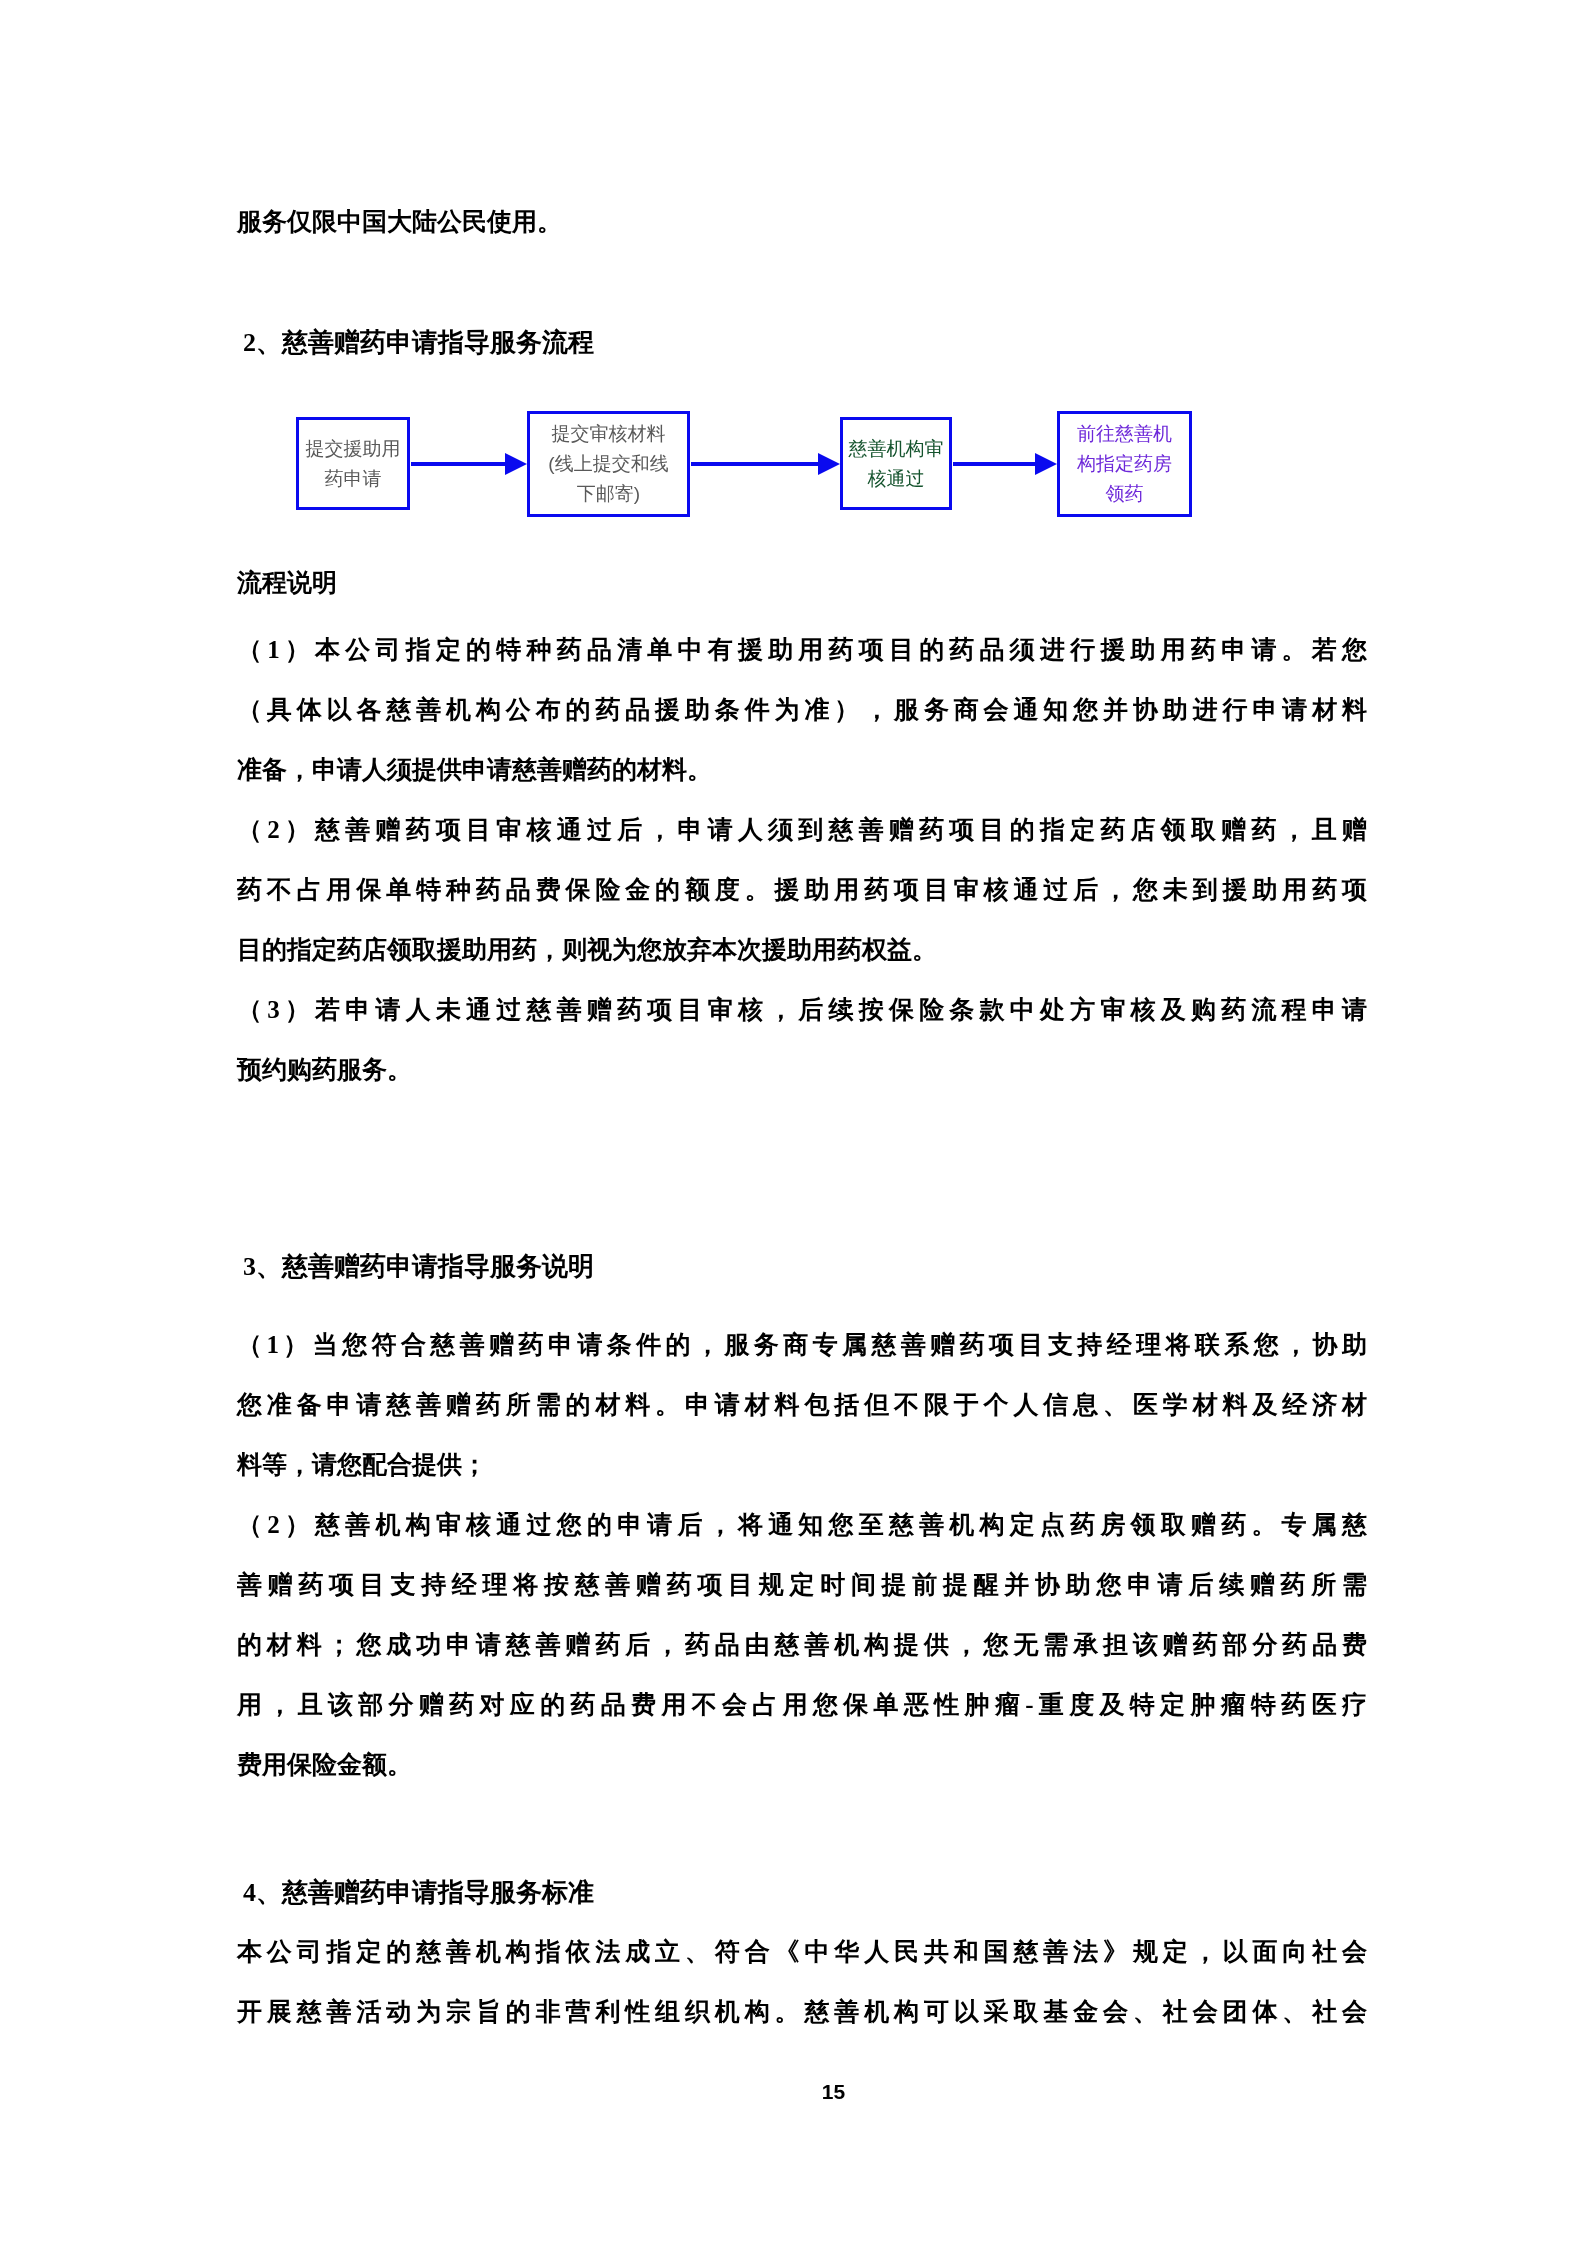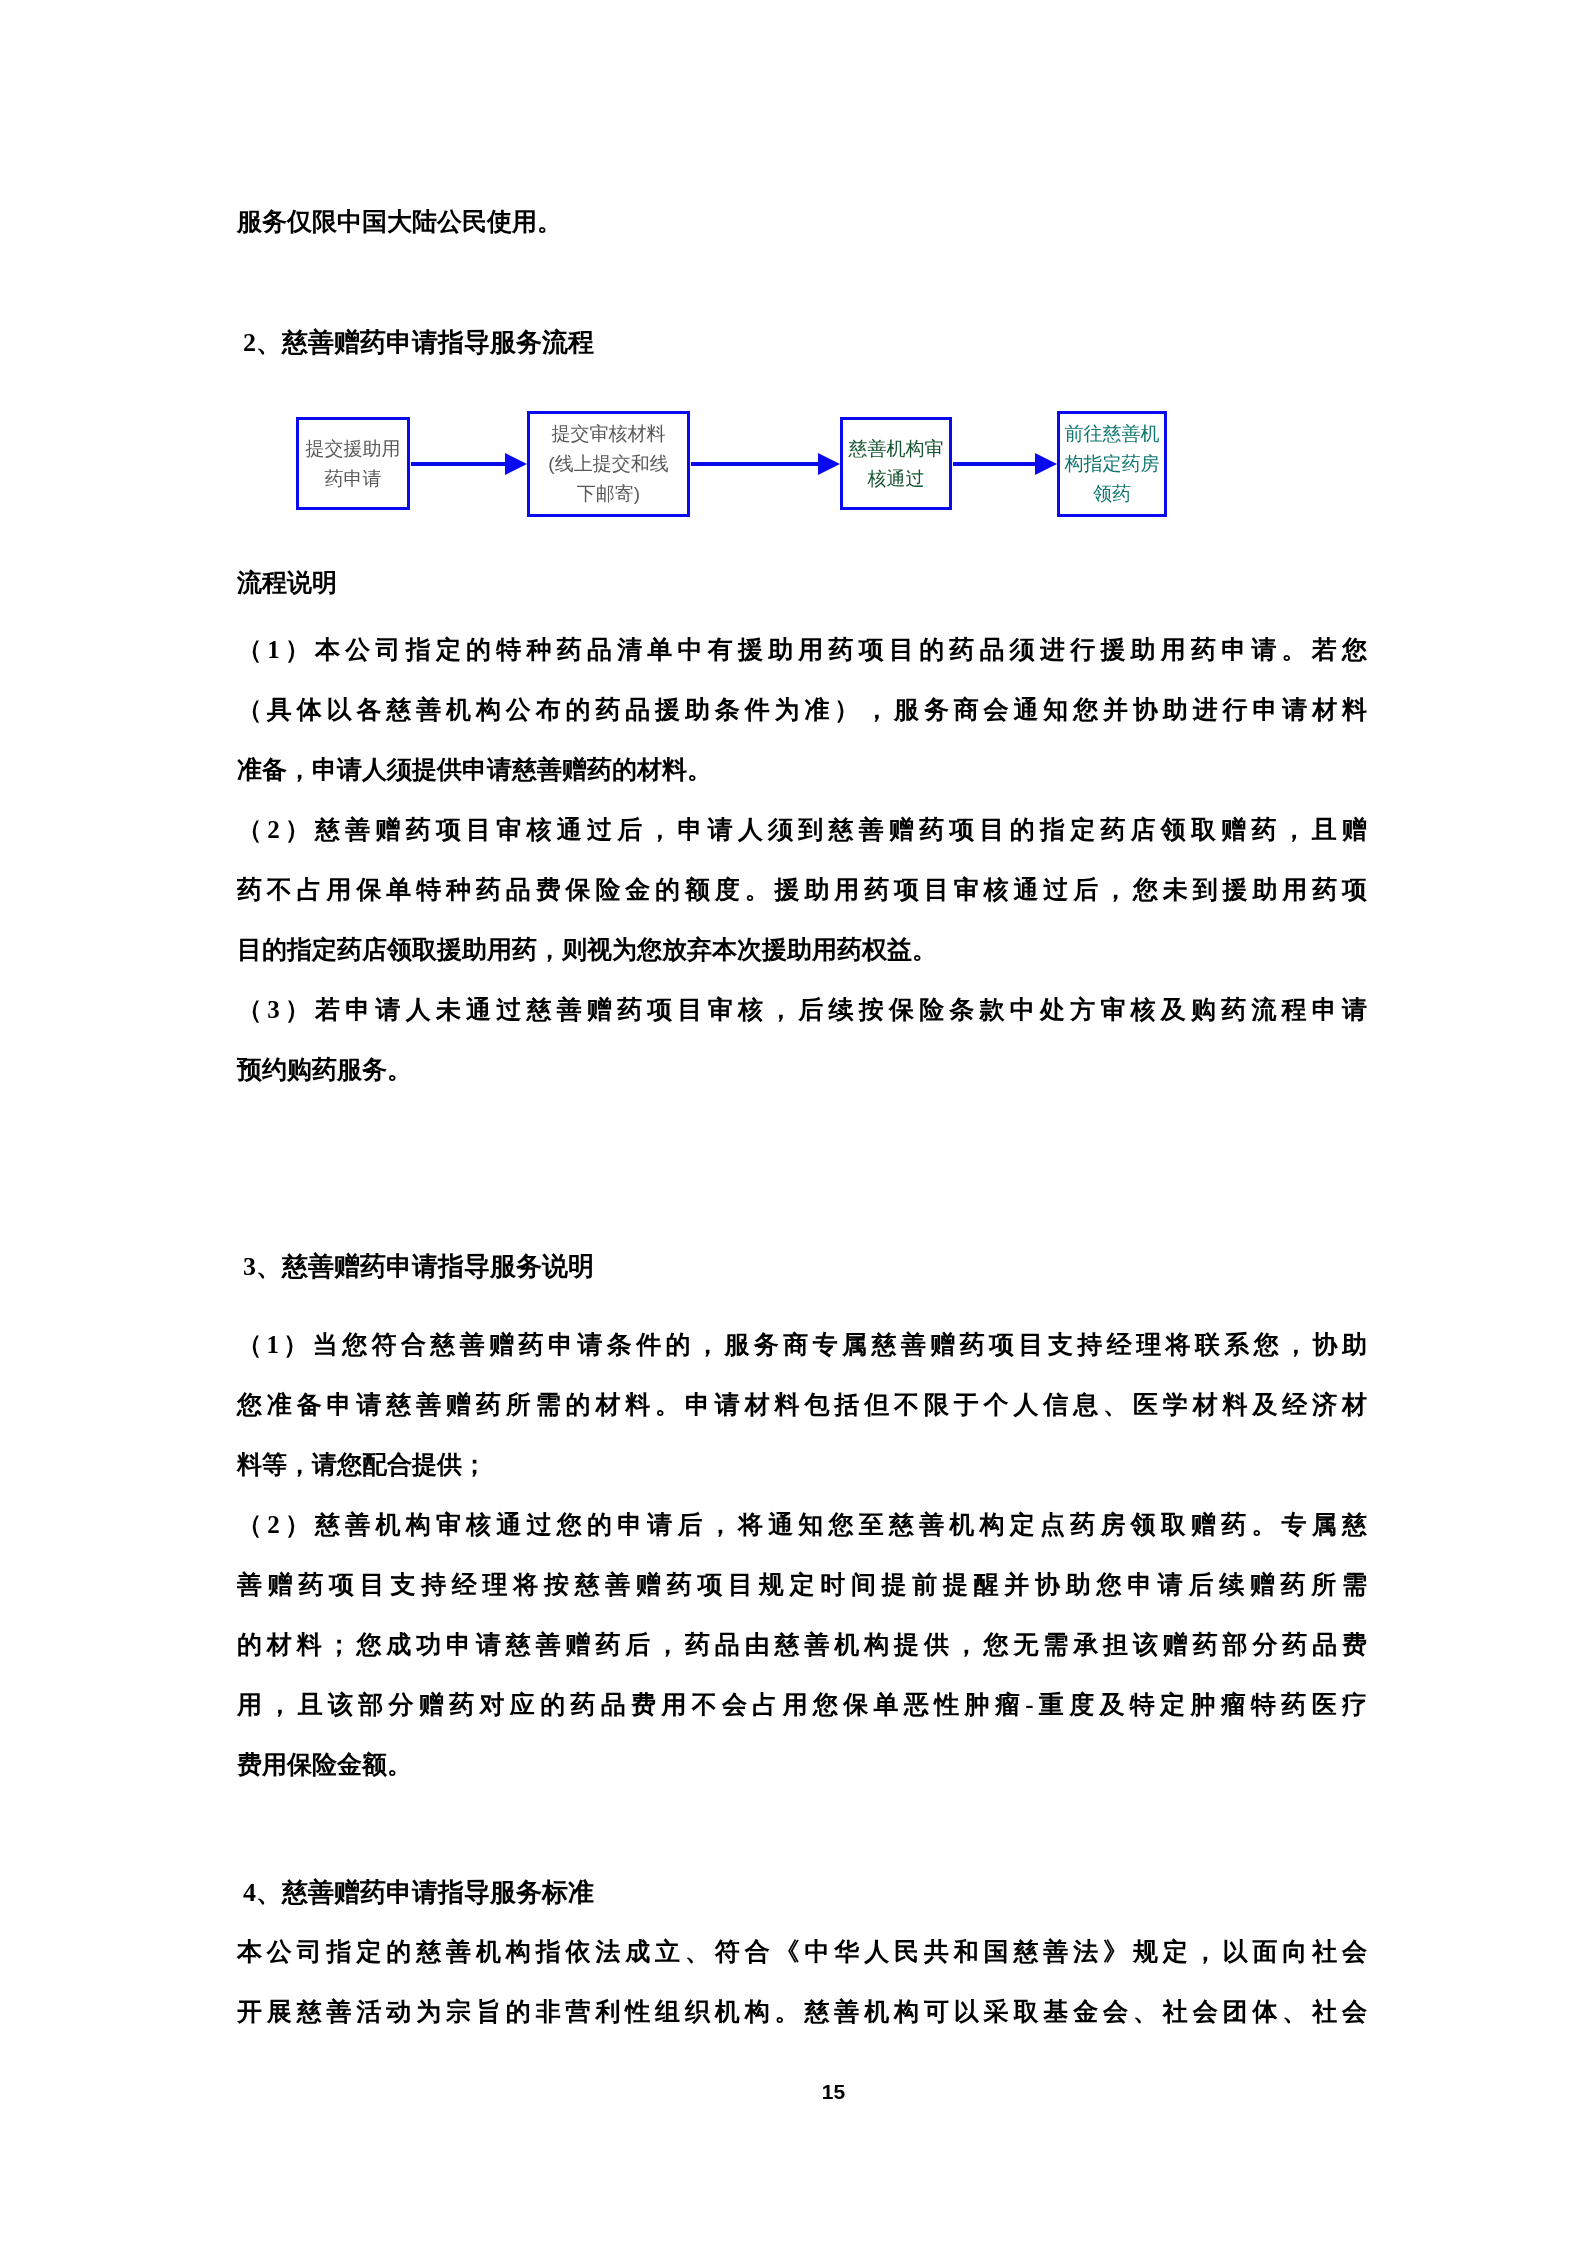"前往慈善机" div.flow-box { color: #0f766e -> #6d28d9; width: 110px -> 135px }
